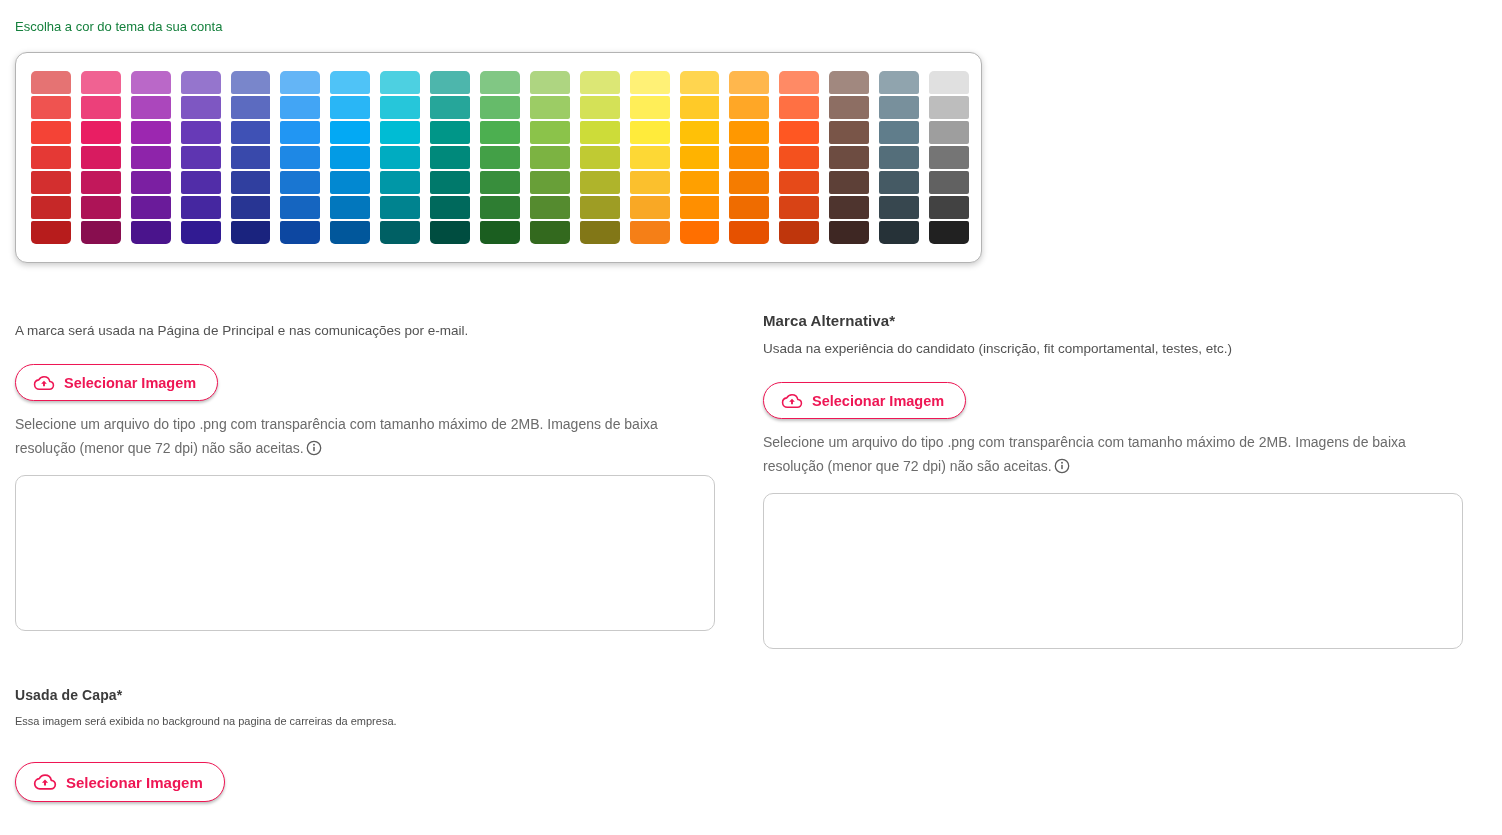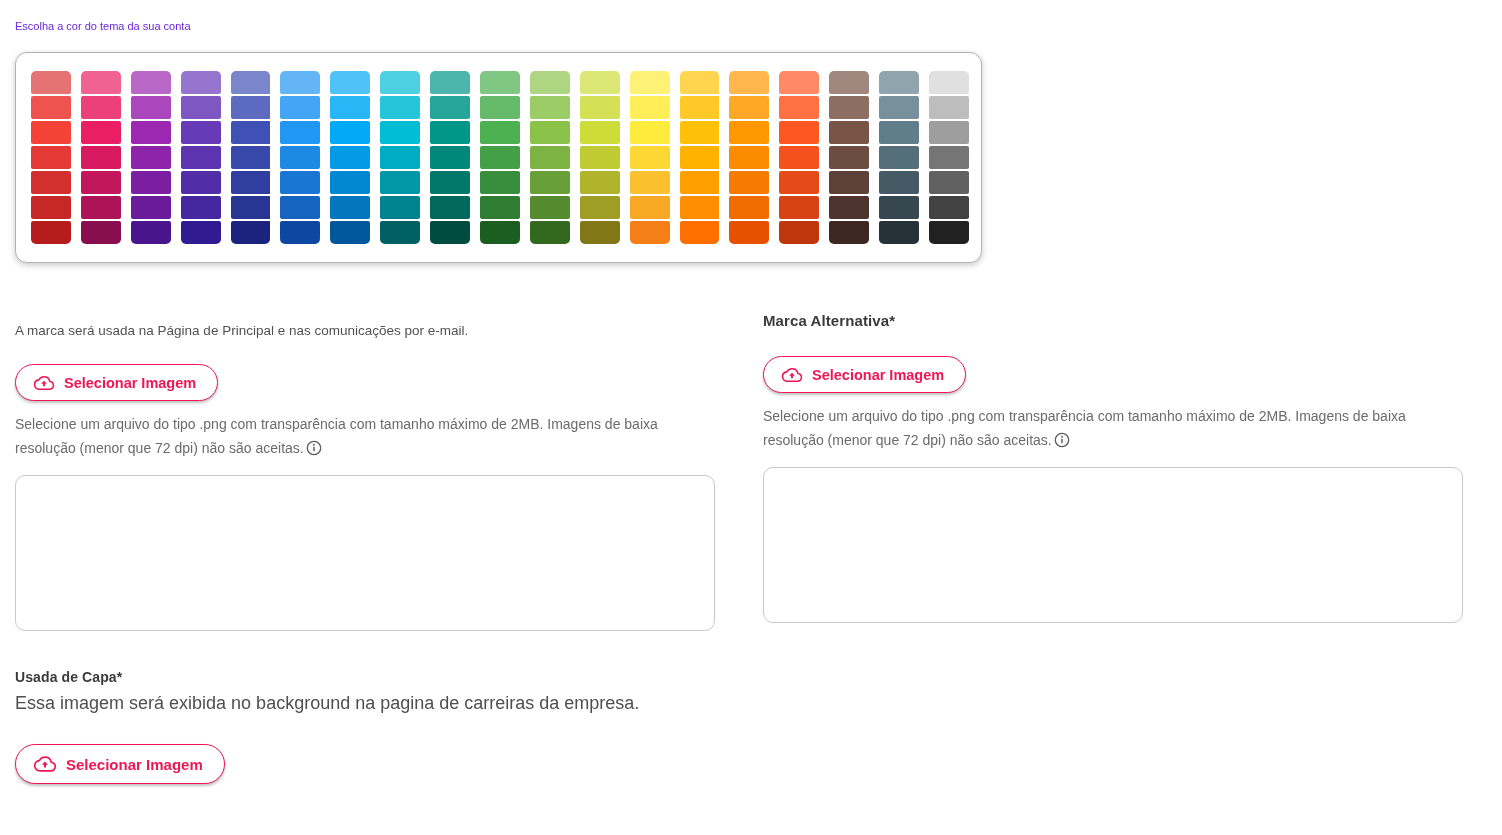"Escolha a cor do tema" .section-subtitle { color: #6d28d9 -> #15803d; font-size: 11px -> 13px }
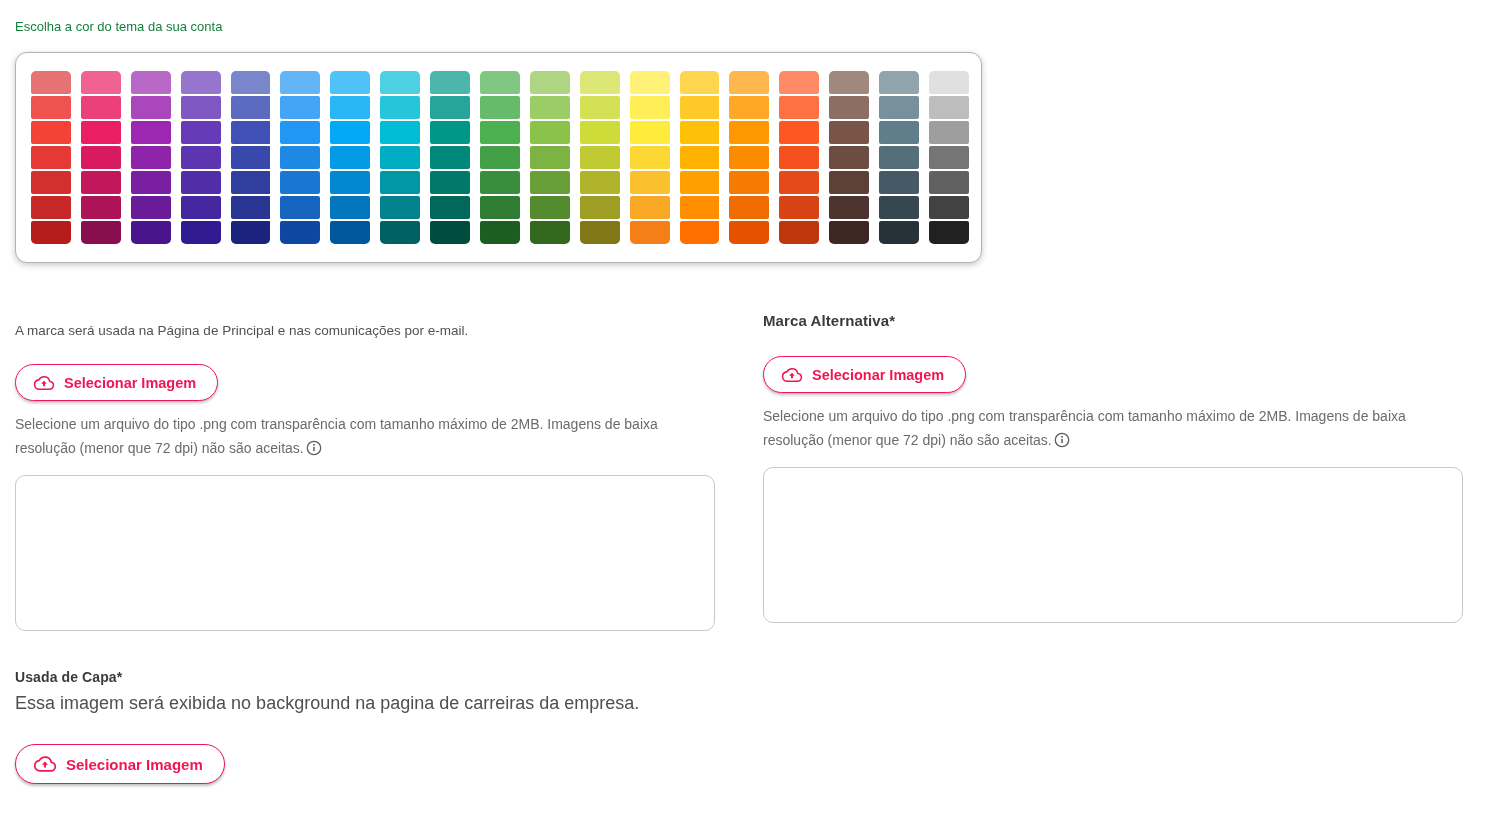"Usada na experiência do candidato" p.section-subtitle { html: none -> <p>Usada na experiência do candidato (inscrição, fit comportamental, testes, etc.)</p> }
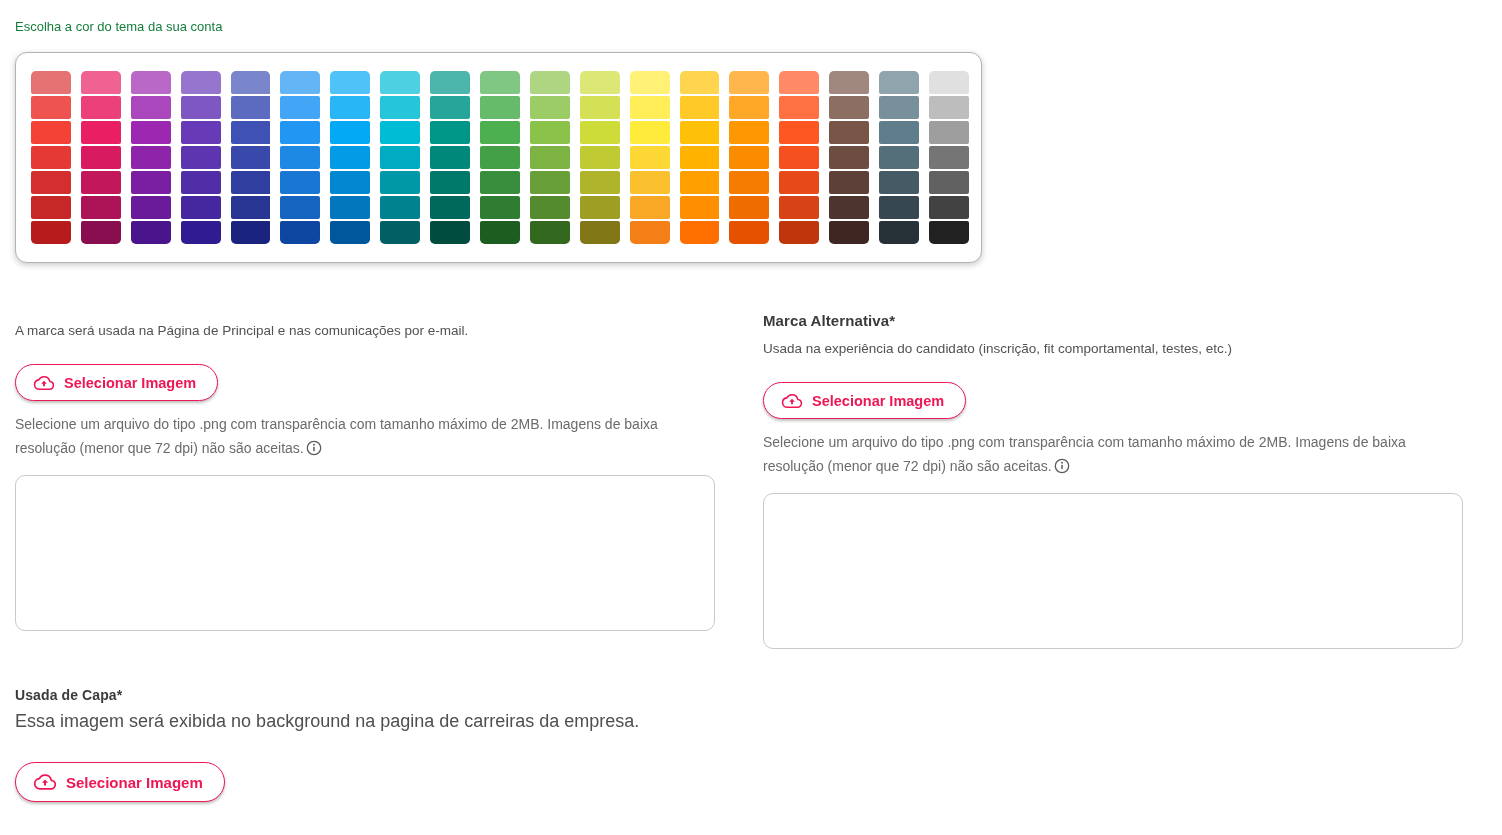"Essa imagem será exibida no" .cover-section .section-subtitle { font-size: 18px -> 11px }
